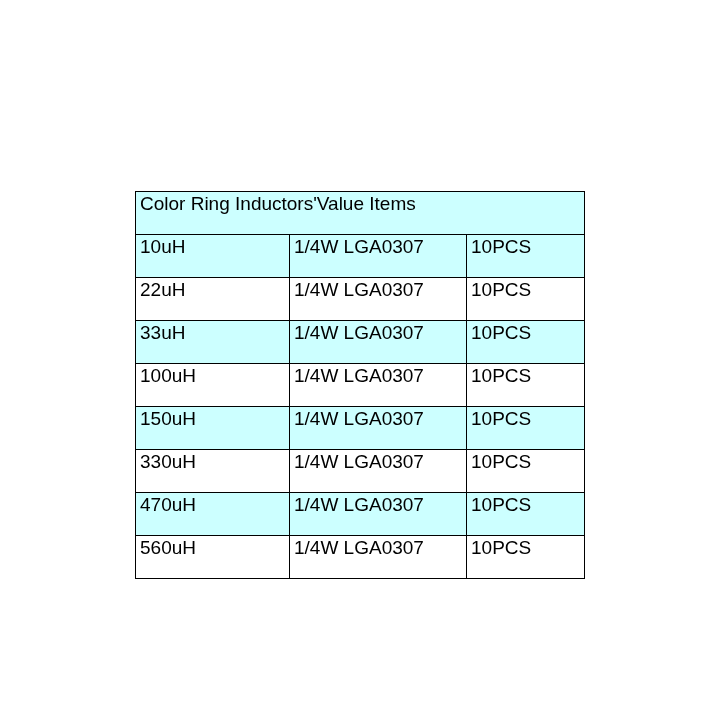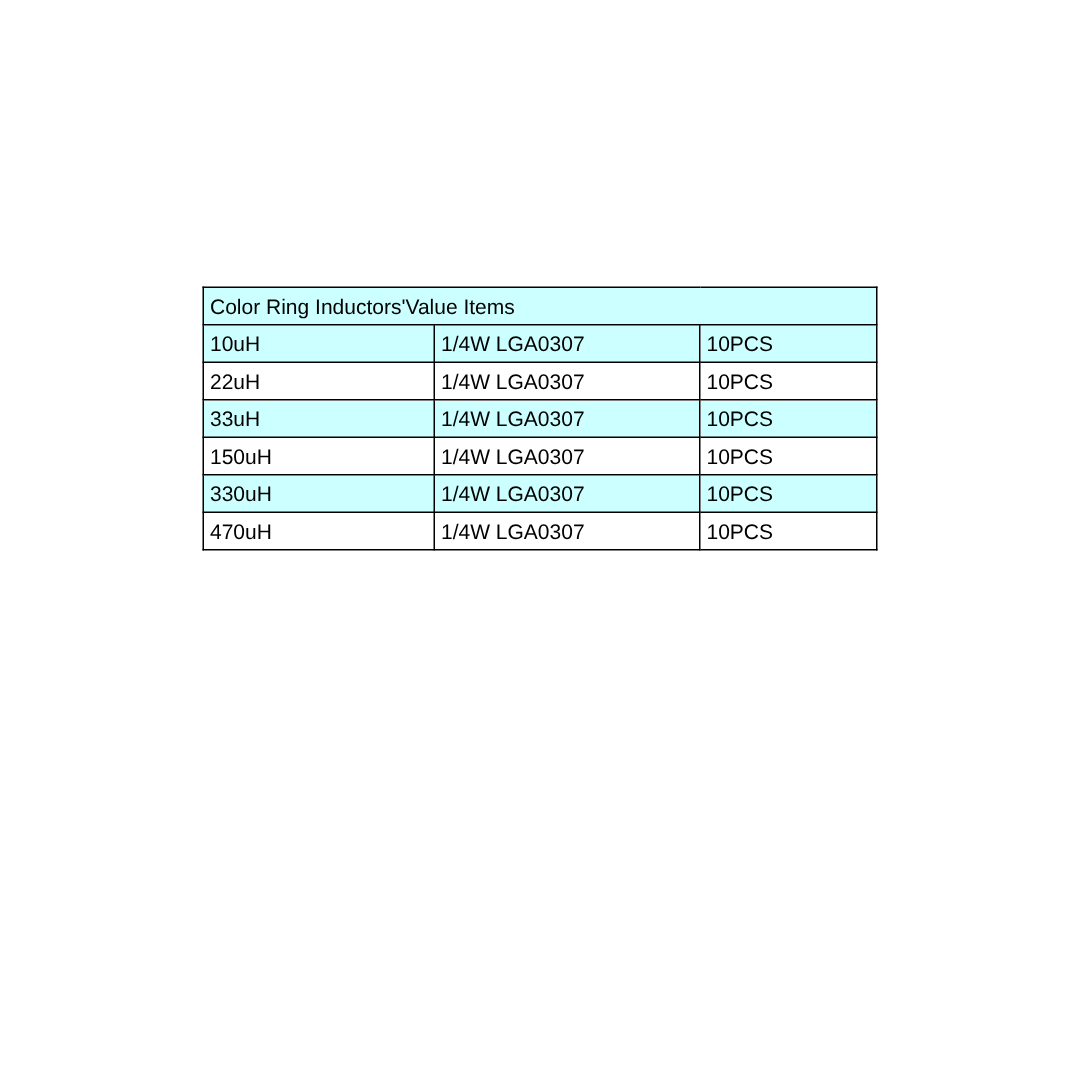"Color Ring Inductors'Value Items" td, th { font-size: 14px -> 19px; padding: 0 0 1px 4px -> 0 0 19px 4px }
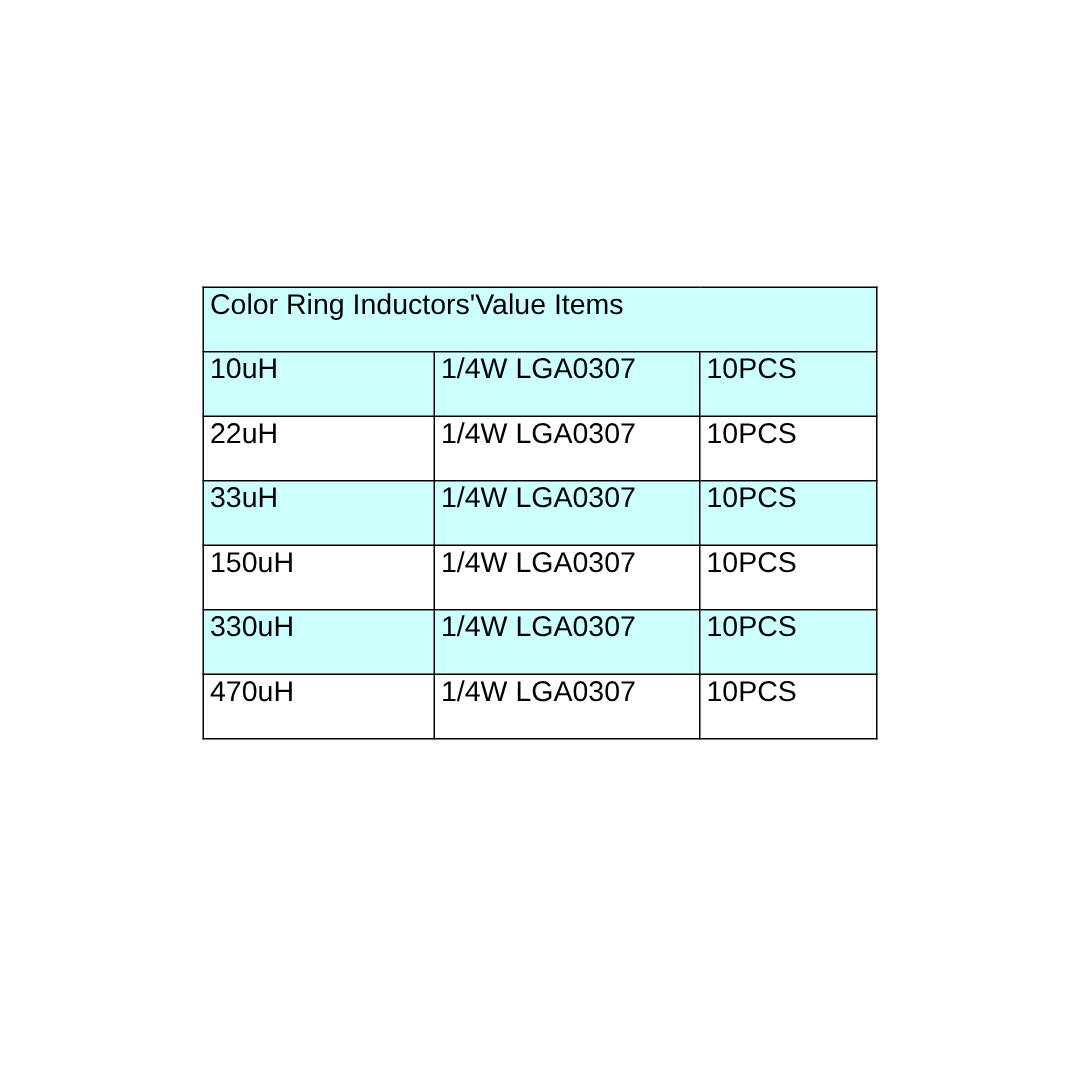"100uH" tr { html: none -> <tr> <td>100uH</td> <td>1/4W LGA0307</td> <td>10PCS</td> </tr> }
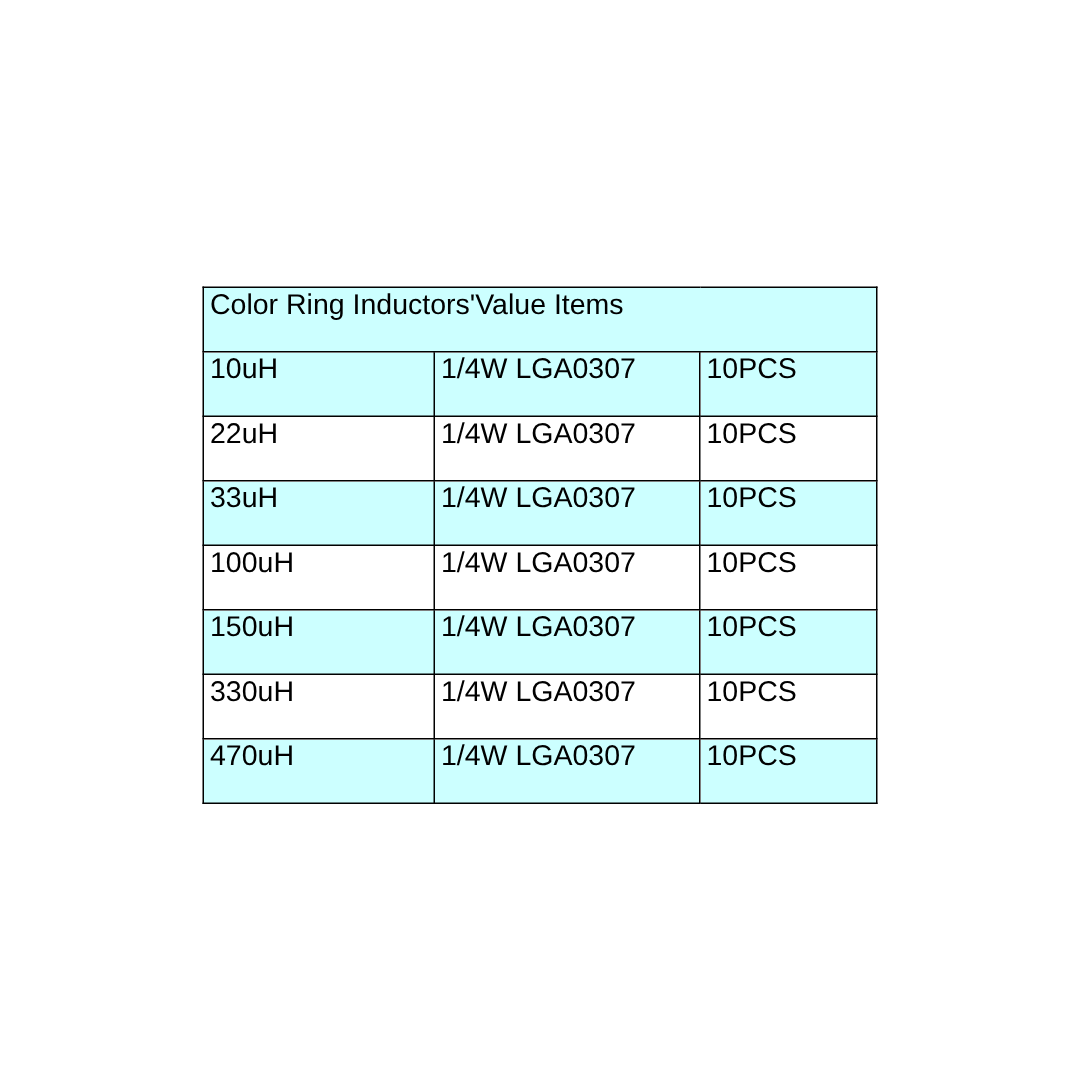"560uH" tr { html: none -> <tr> <td>560uH</td> <td>1/4W LGA0307</td> <td>10PCS</td> </tr> }
